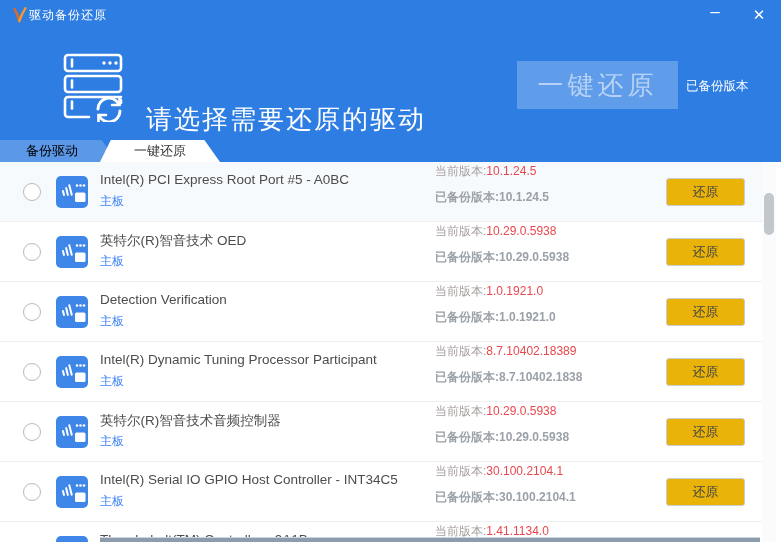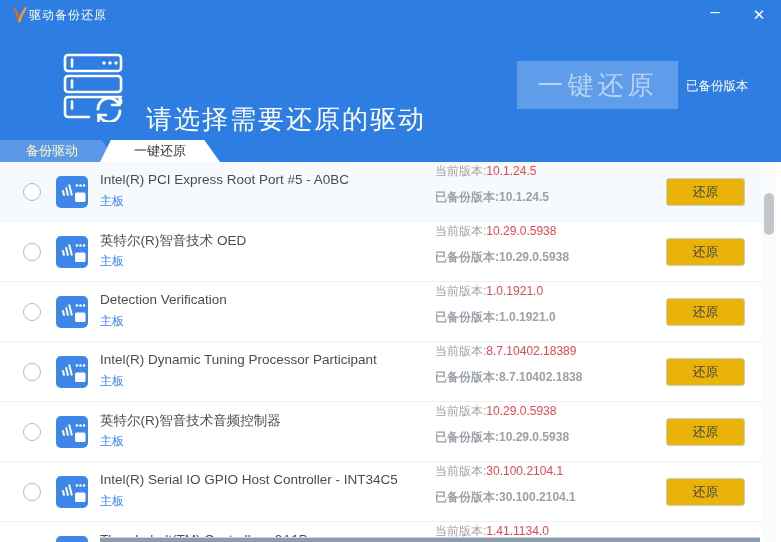"备份驱动" .tab-backup { color: #fef9c3 -> #000000 }
